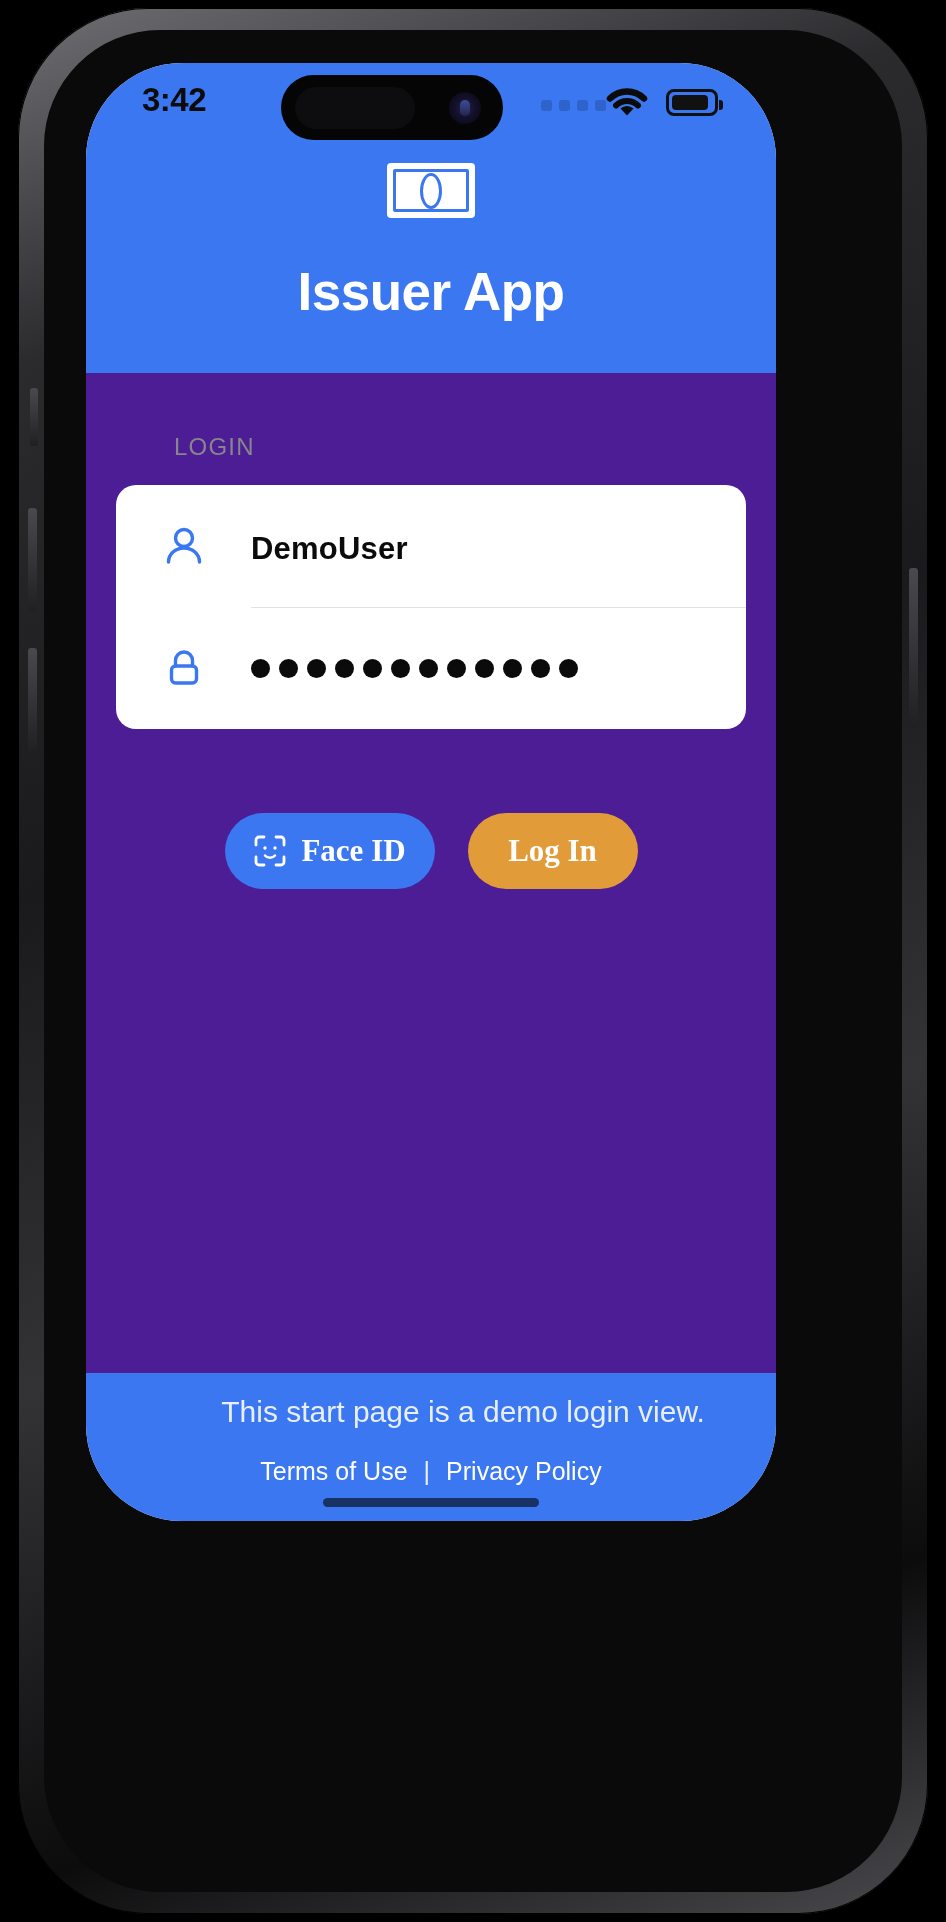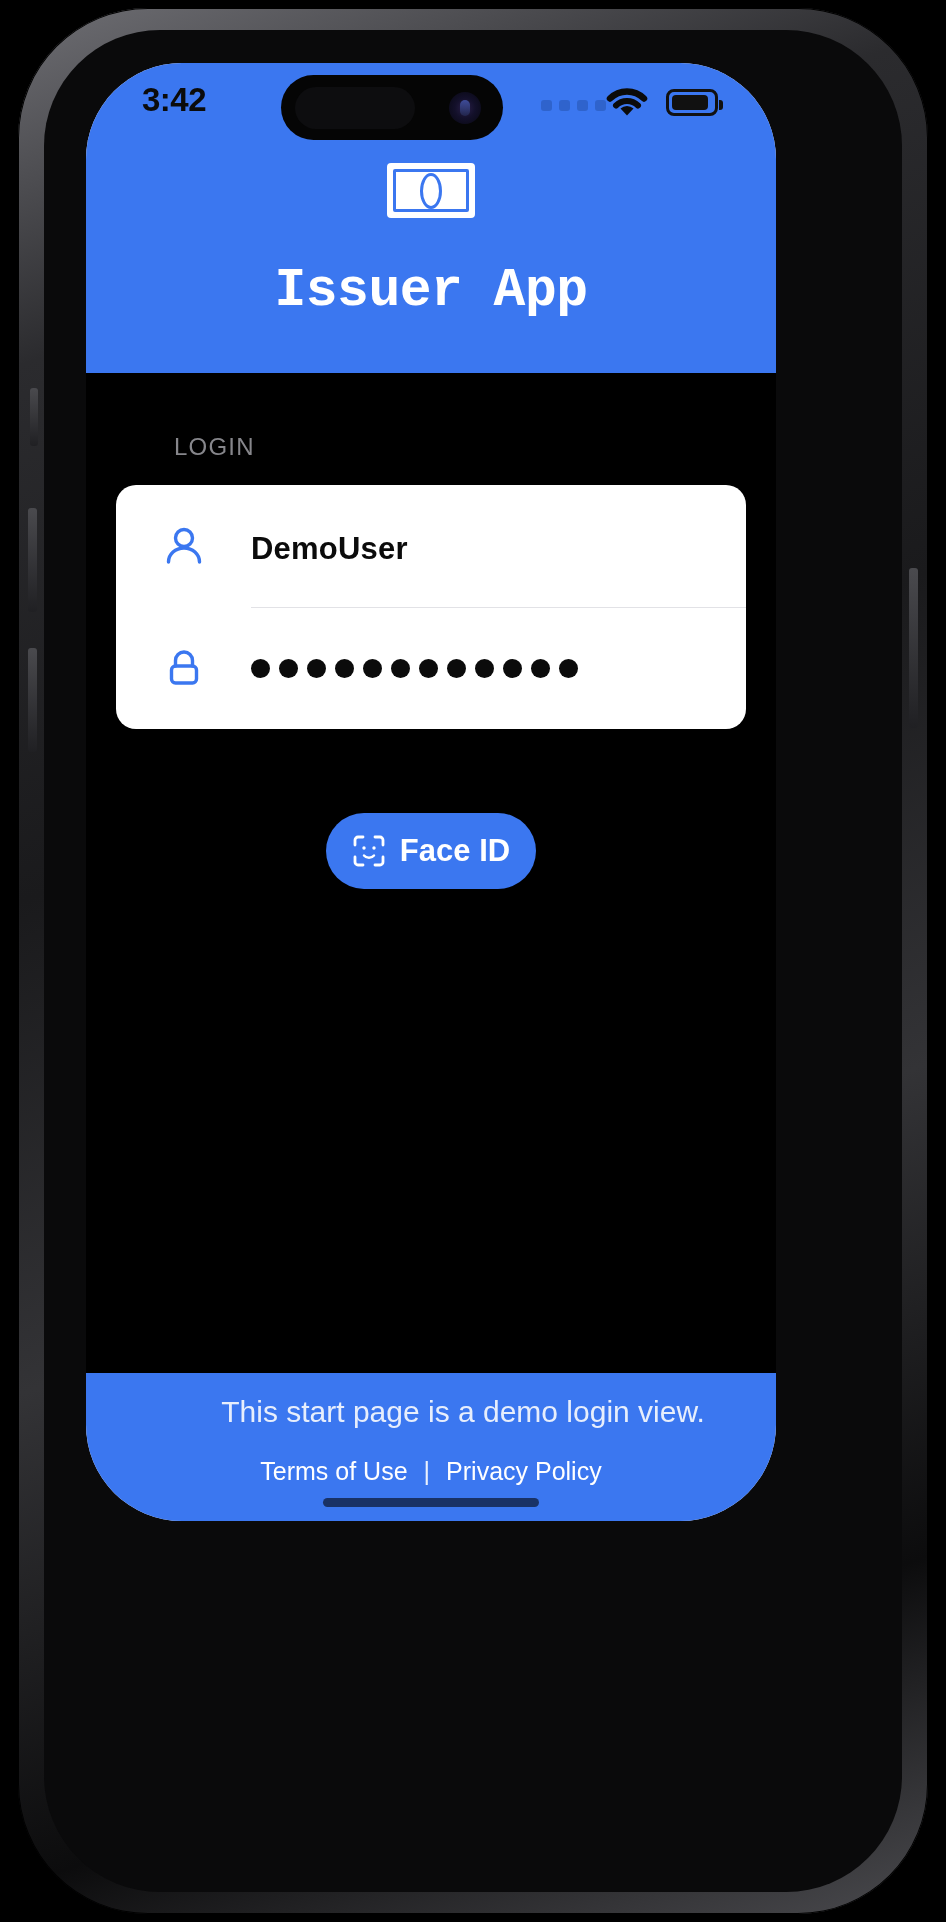"Issuer App" .app-title { font-family: Liberation Mono, monospace -> none }
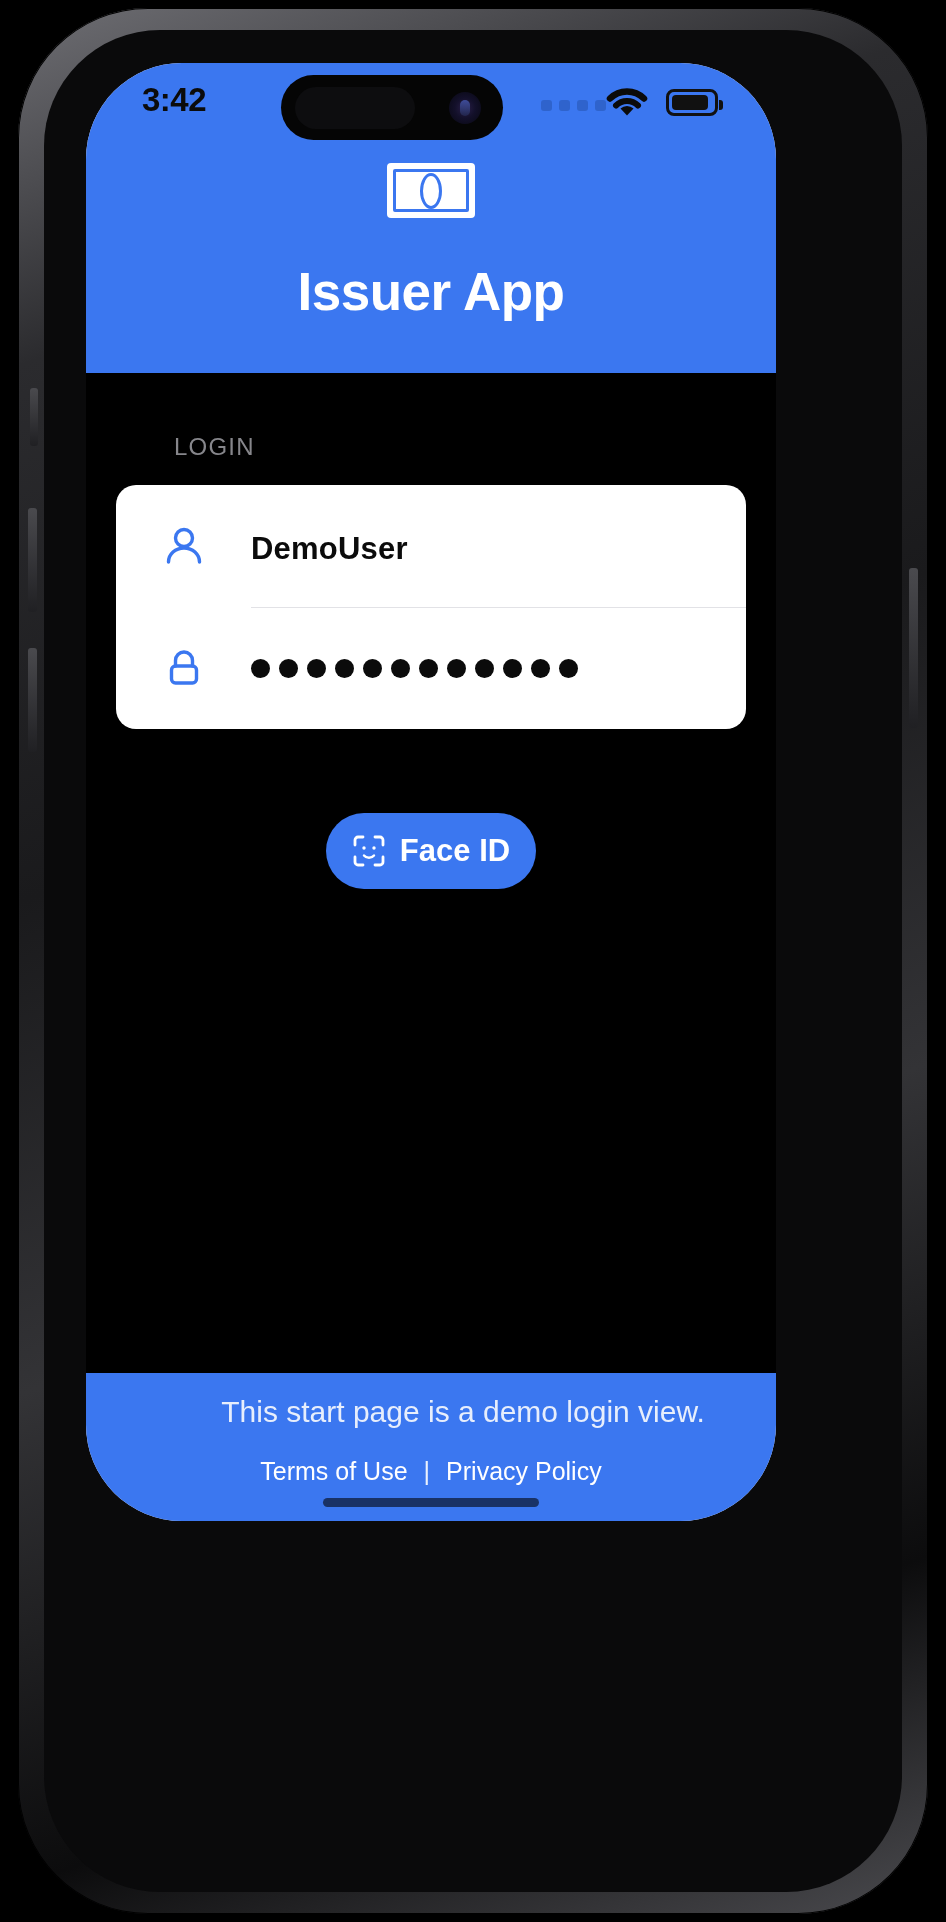"LOGIN" .body-area { background: #000000 -> #4c1d95 }
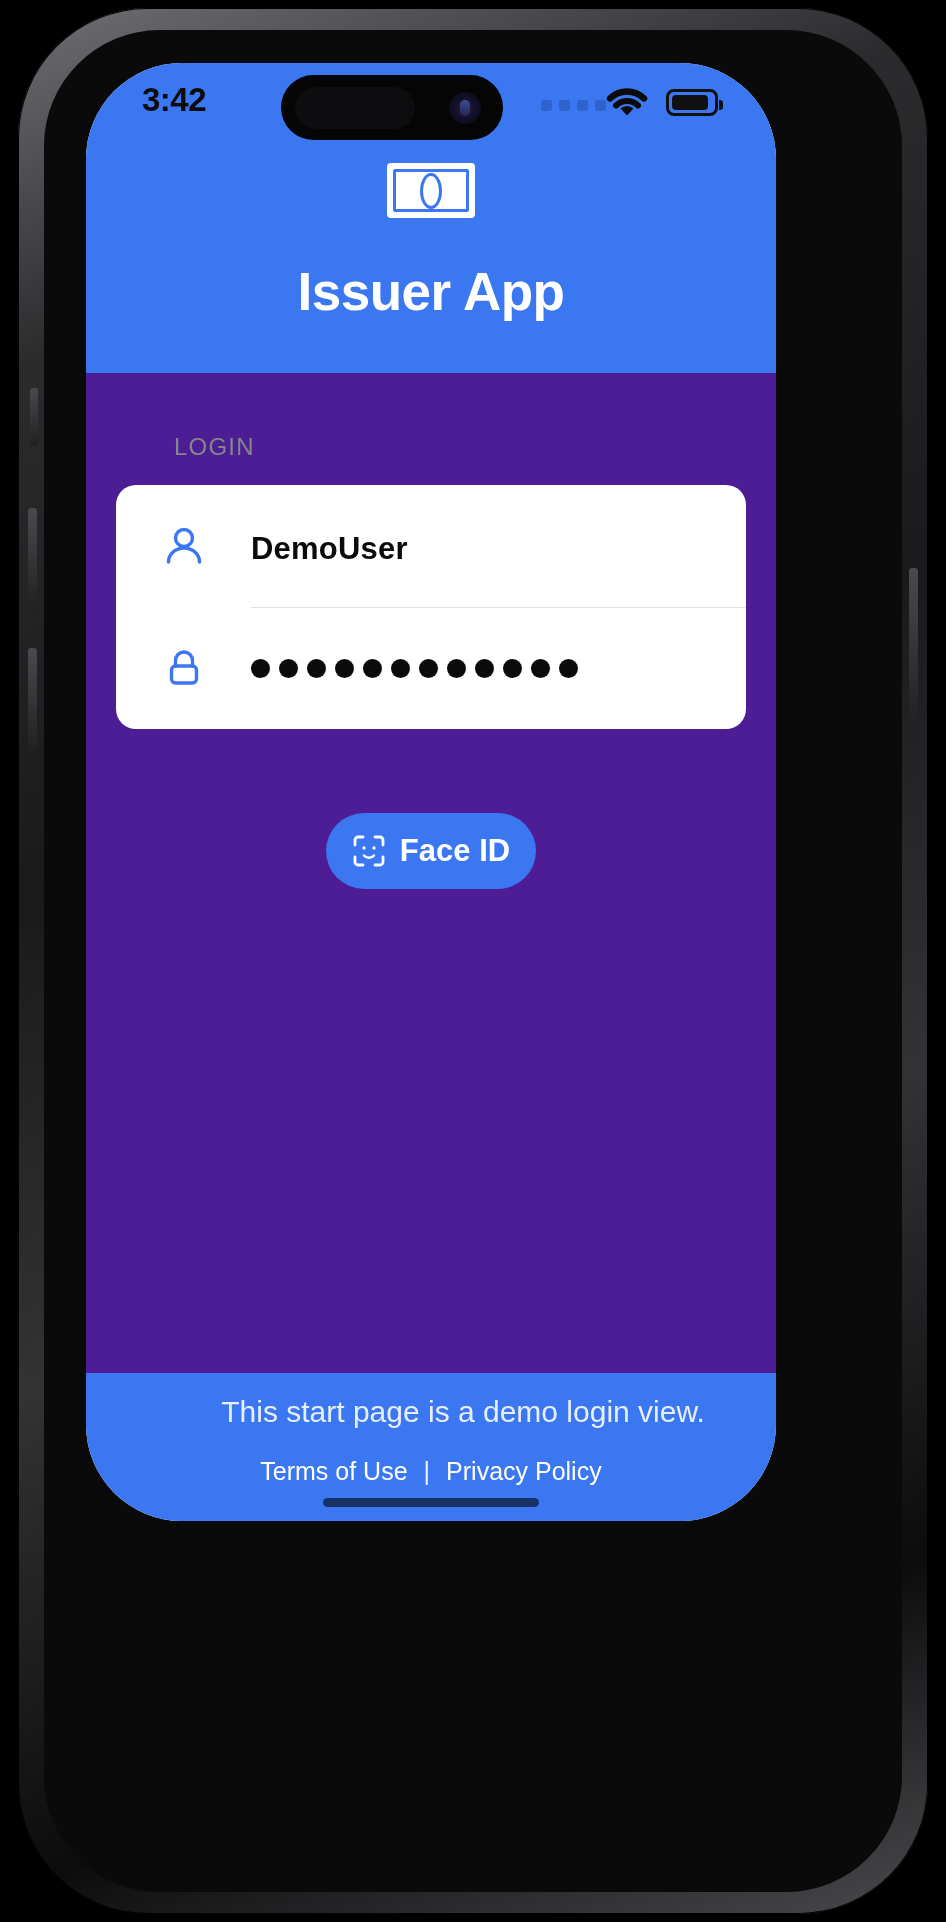"Face ID" .btn { font-family: Liberation Sans, sans-serif -> Liberation Serif, serif }
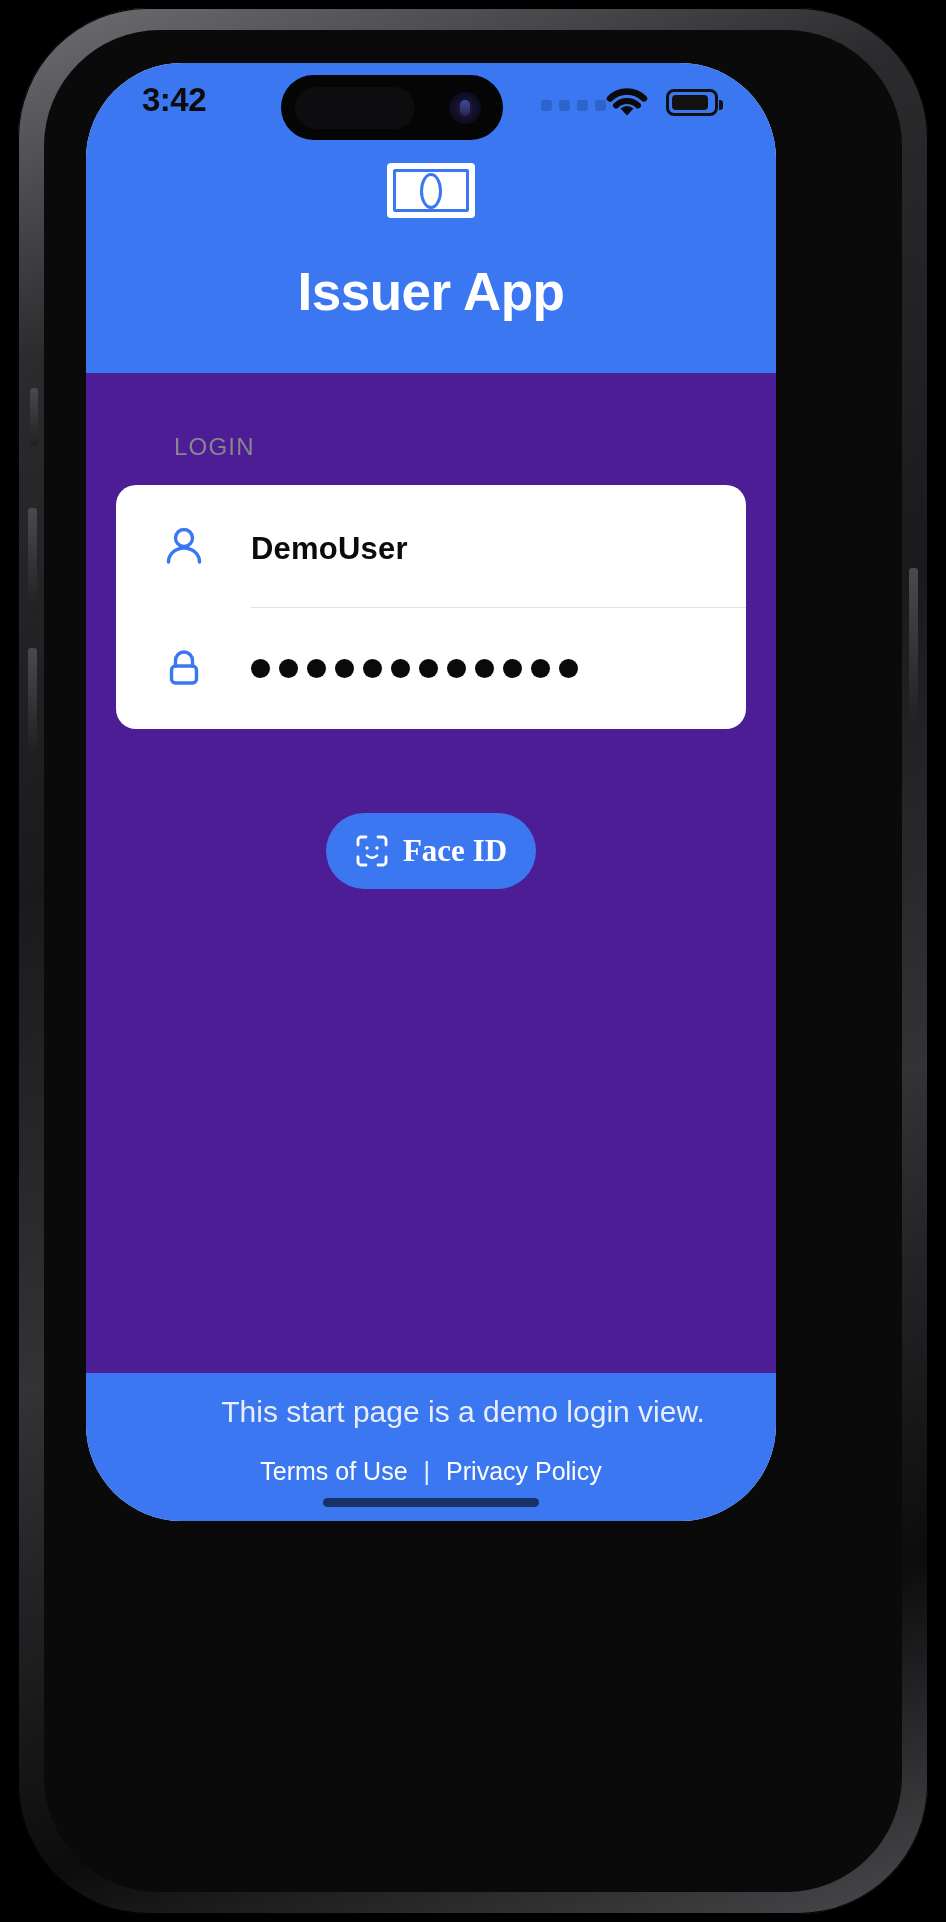"Log In" button.btn { html: none -> <button> <span>Log In</span> </button> }
